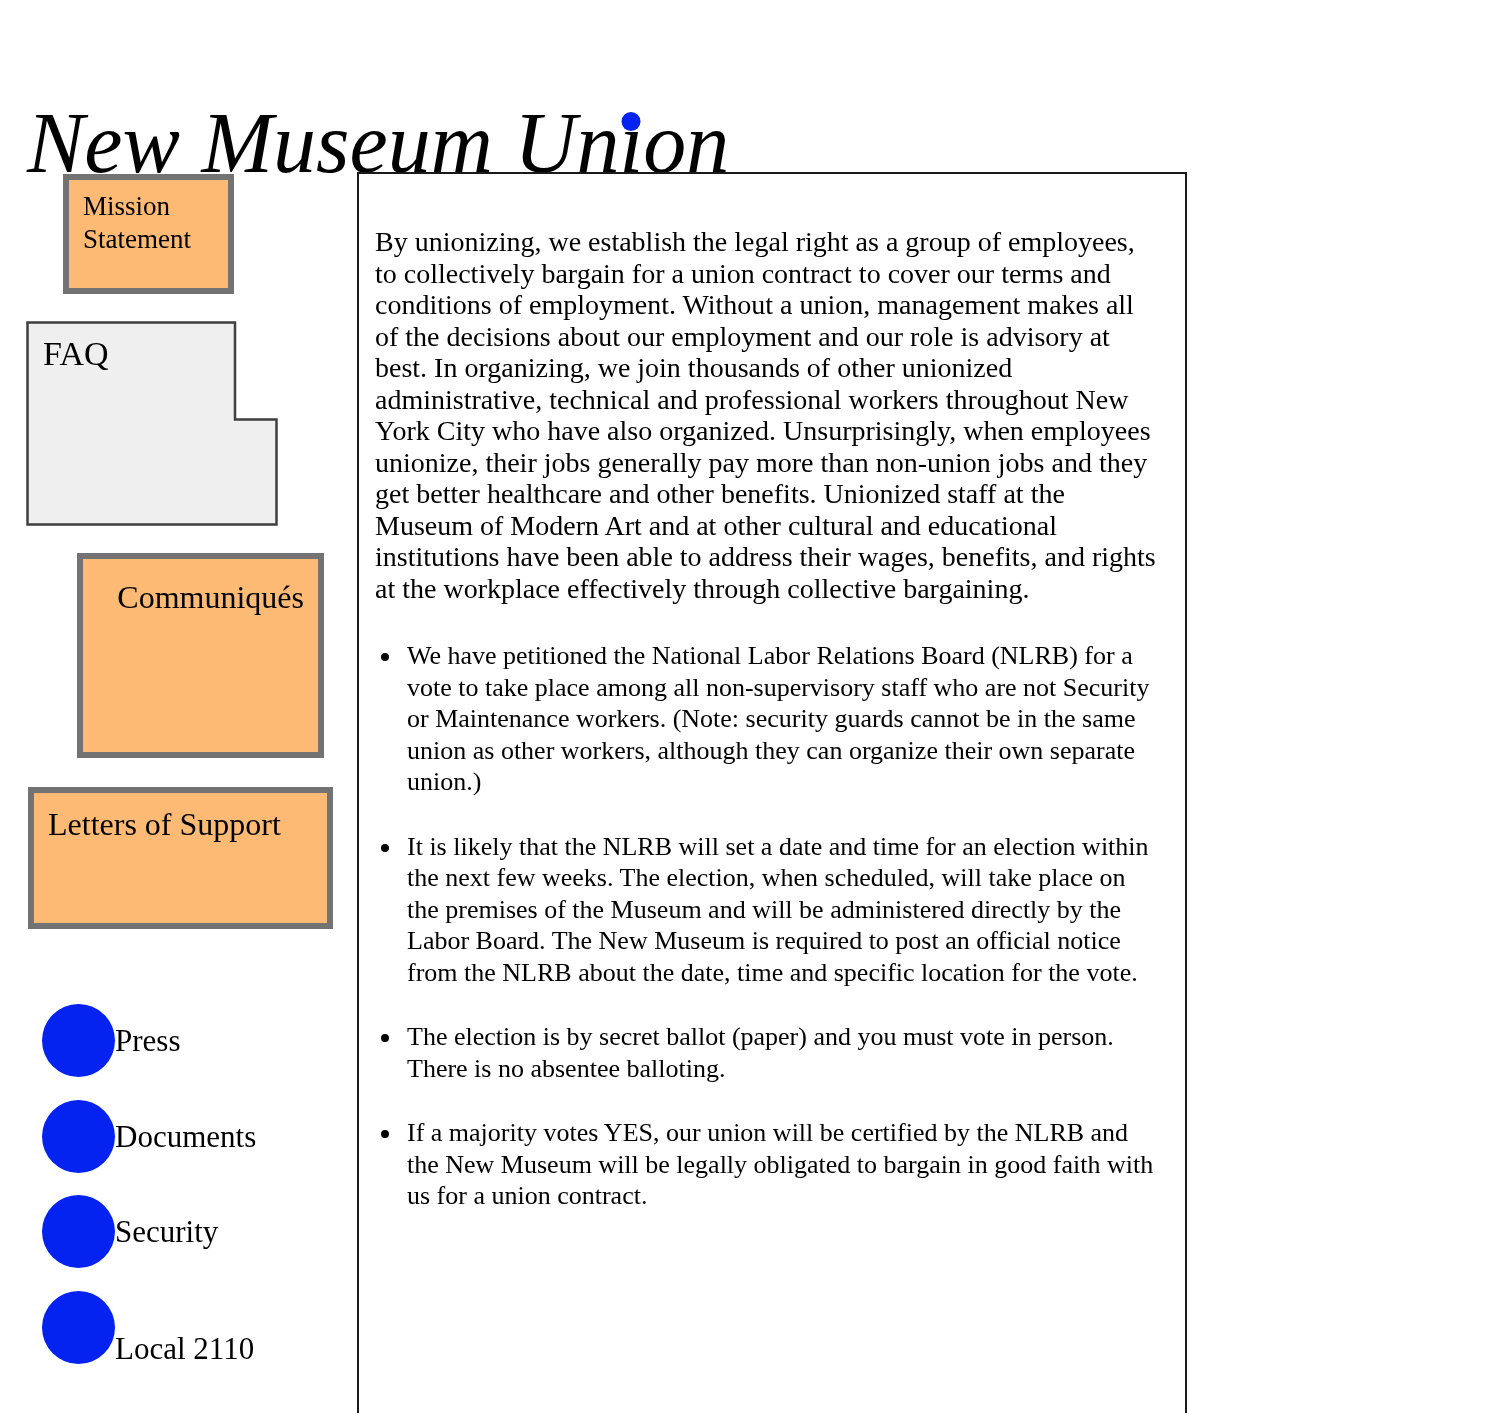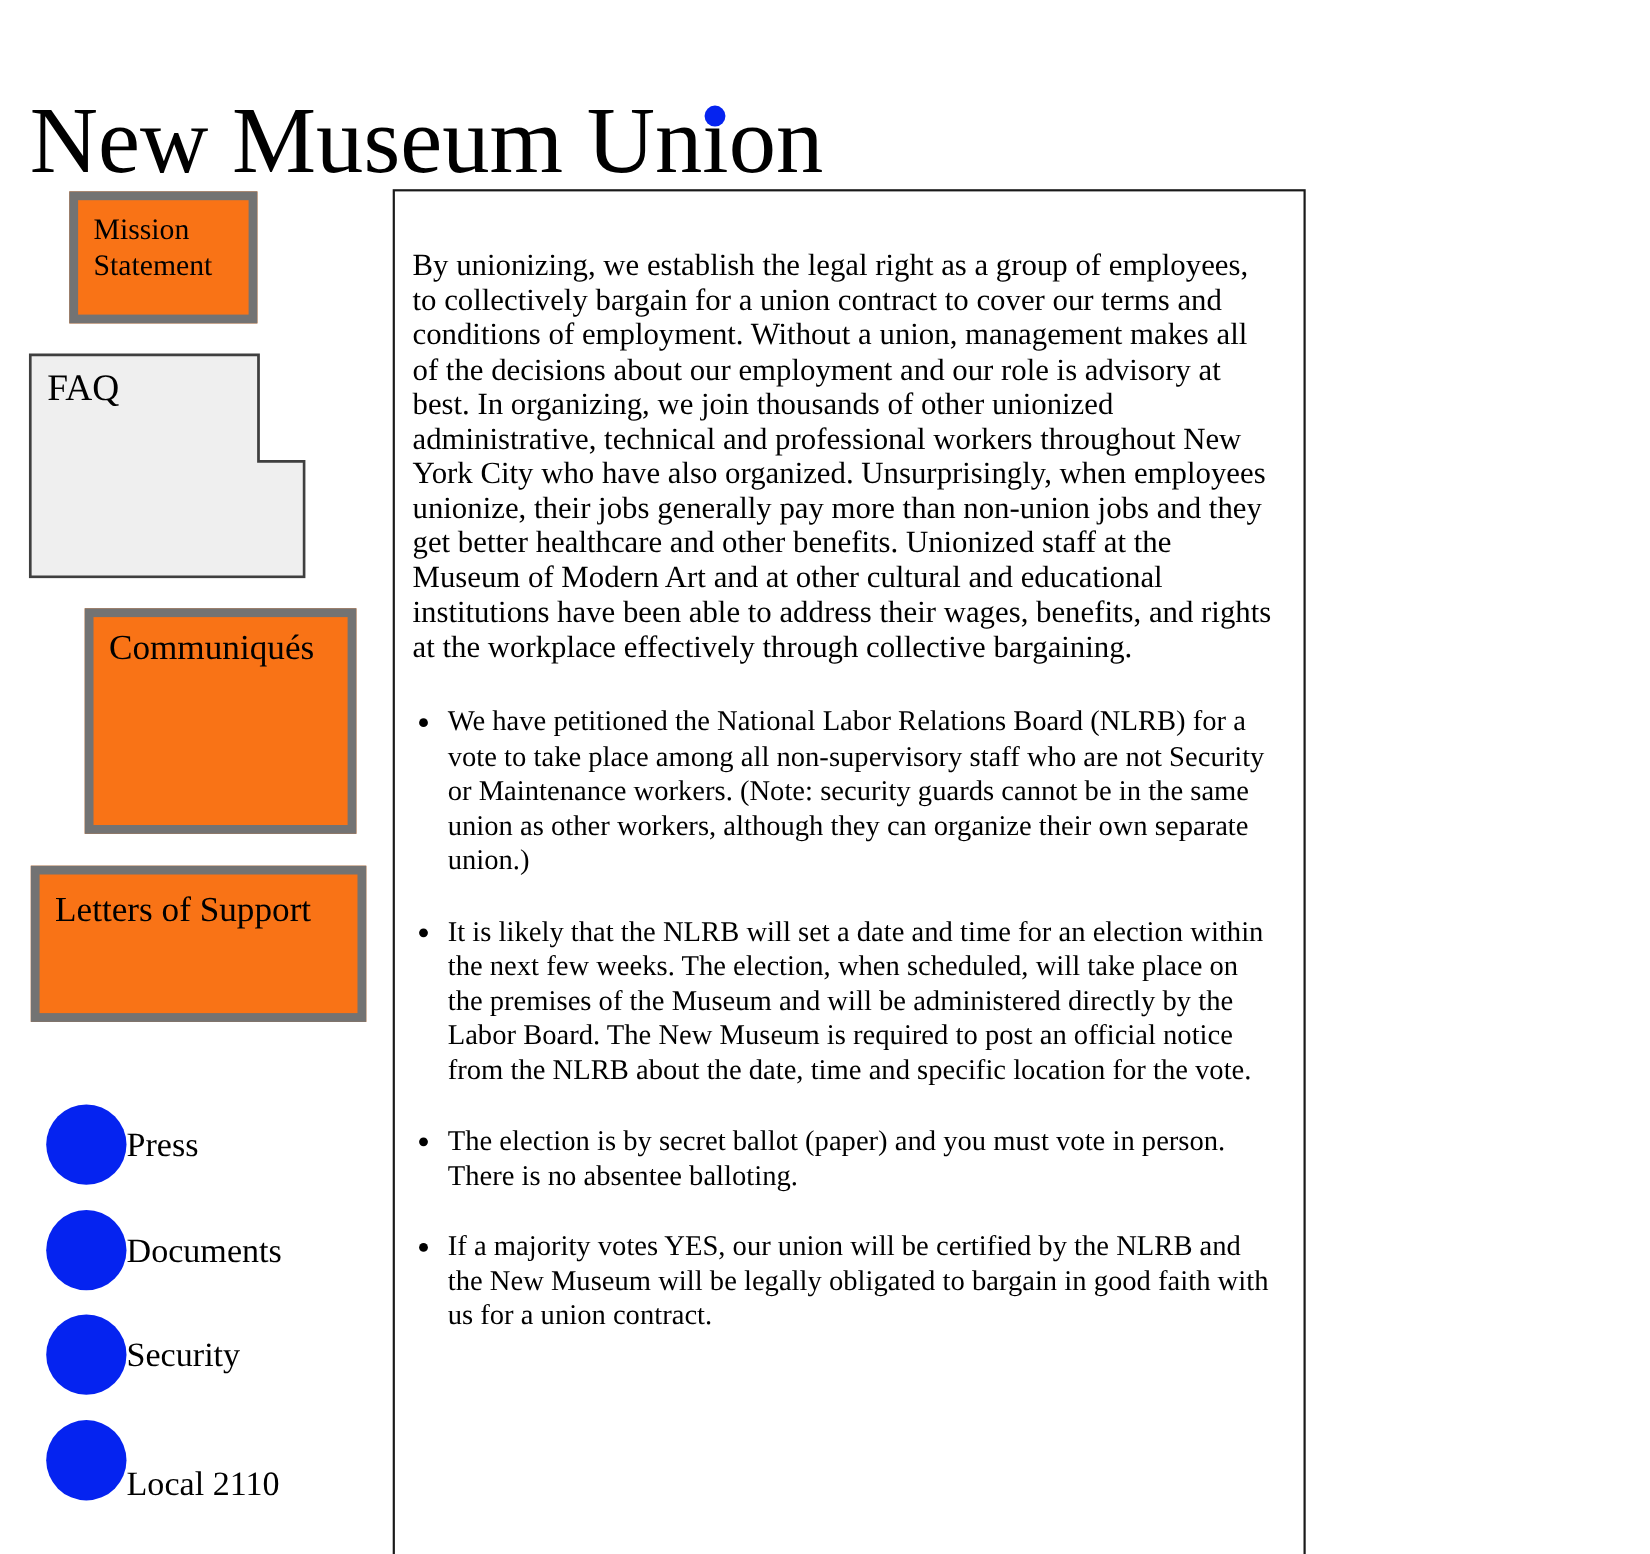"New Museum Unıon" #site-title { font-style: none -> italic; top: 22px -> 38px }
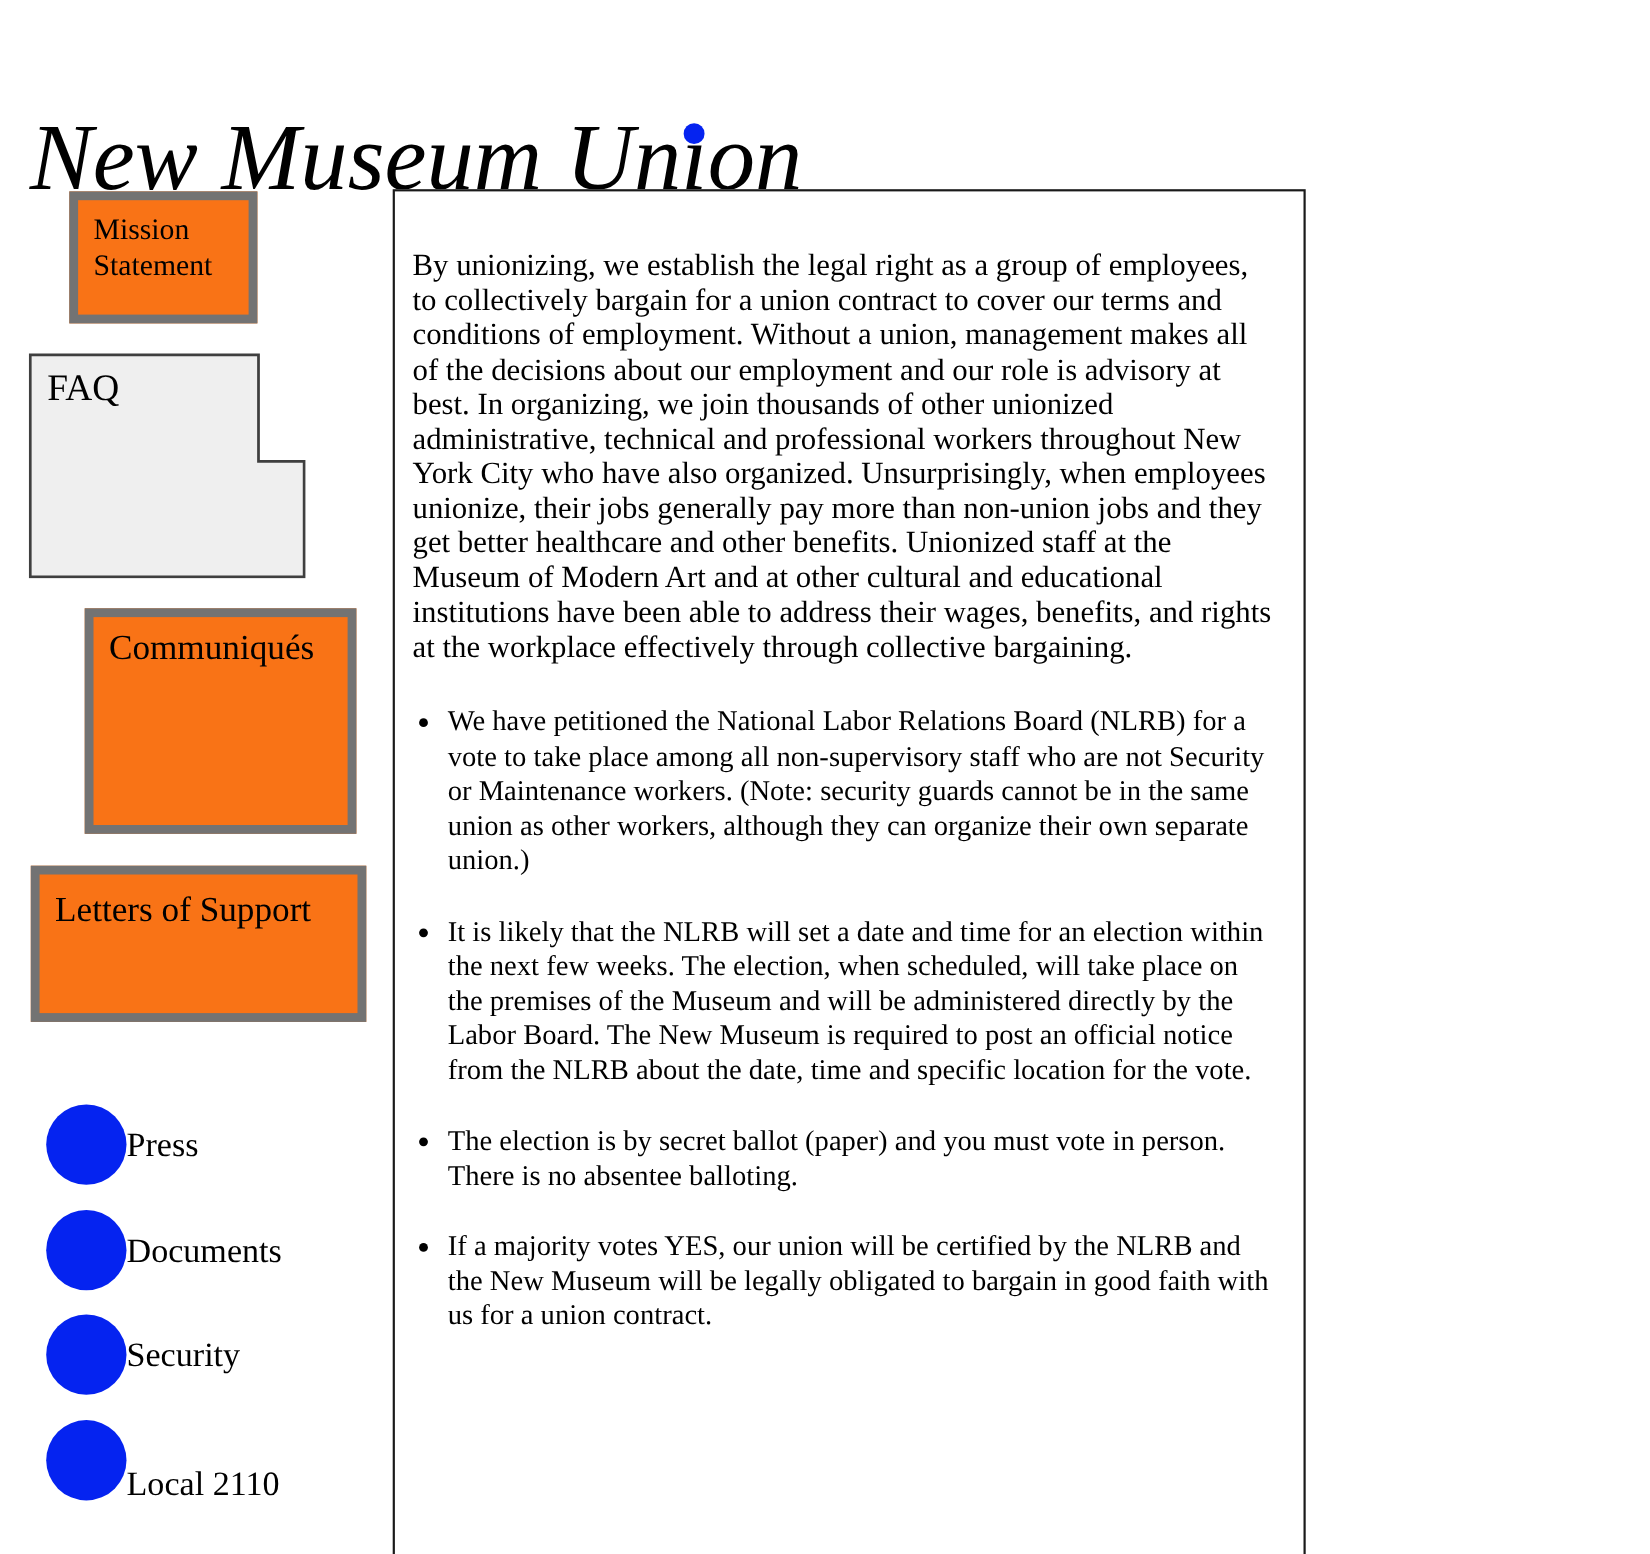"Mission Statement" .side-box { background: #f97316 -> #fdba74; border: 8px solid #737373 -> 6px solid #737373 }
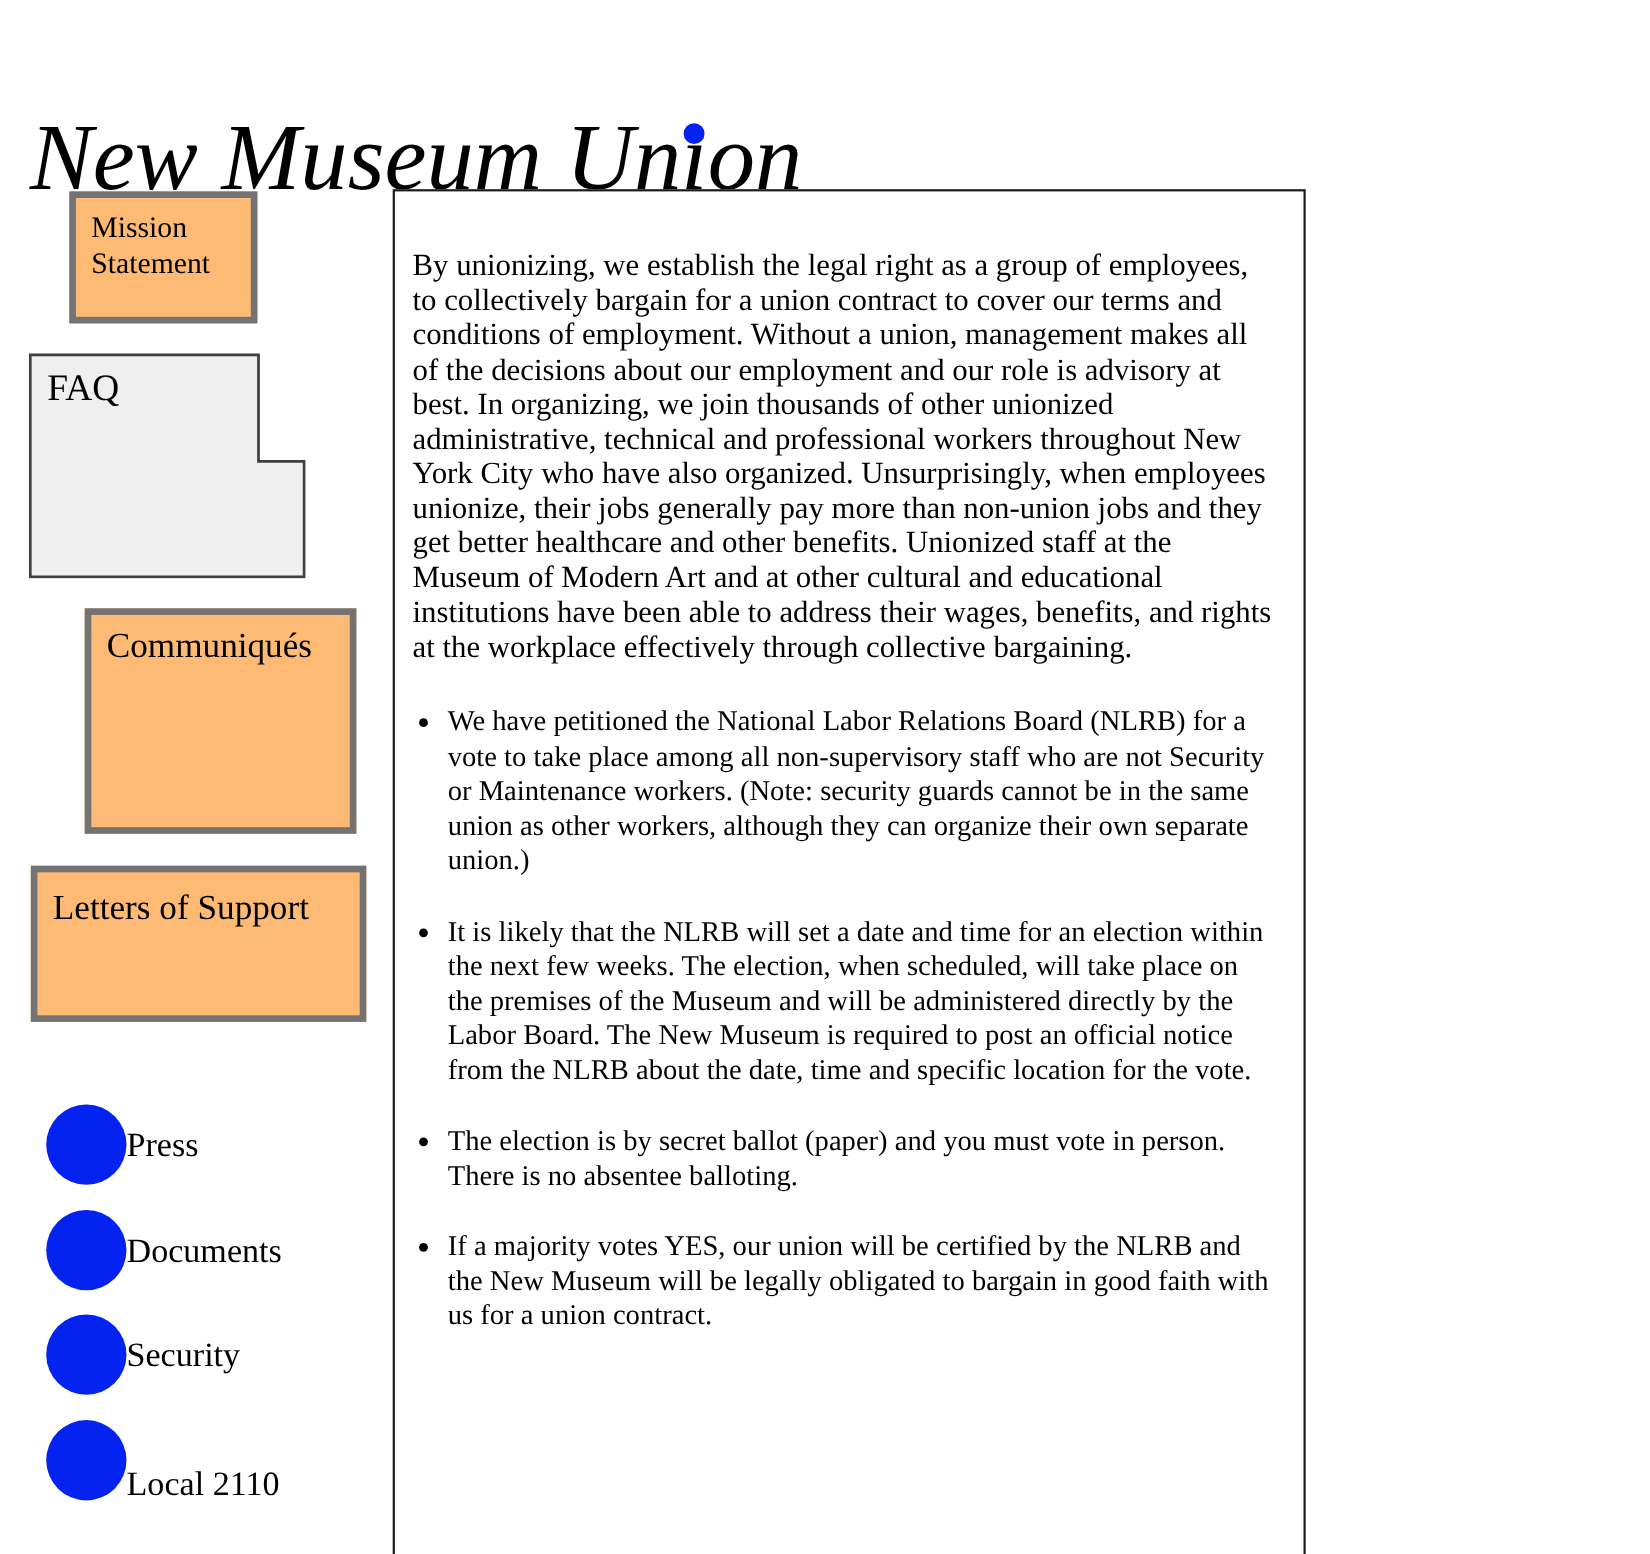"Communiqués" #communiques-box { padding: 8px 14px -> 19px 14px; text-align: none -> right }
